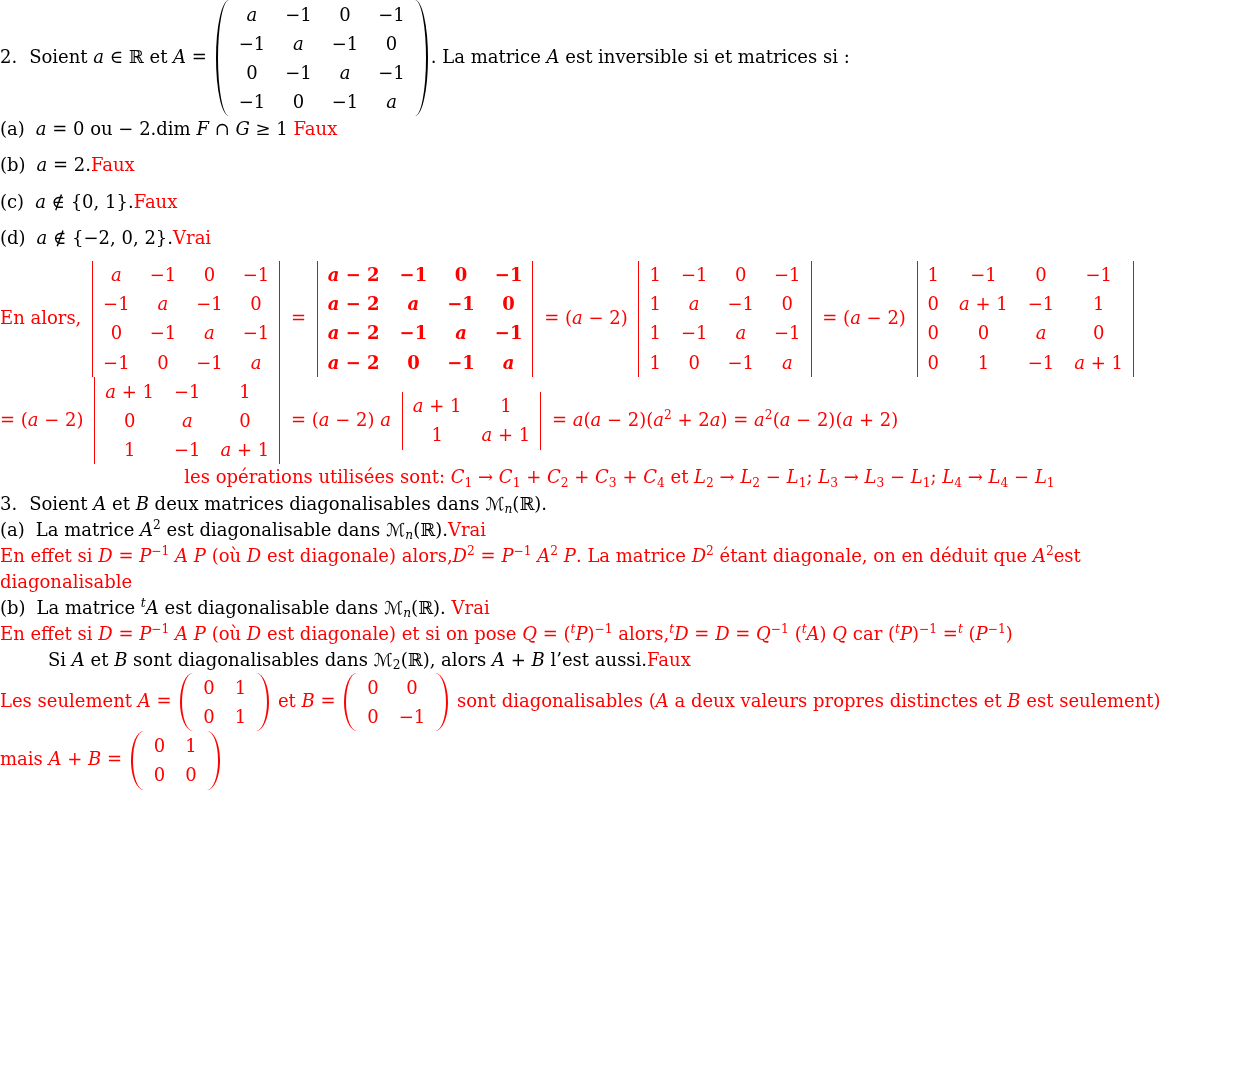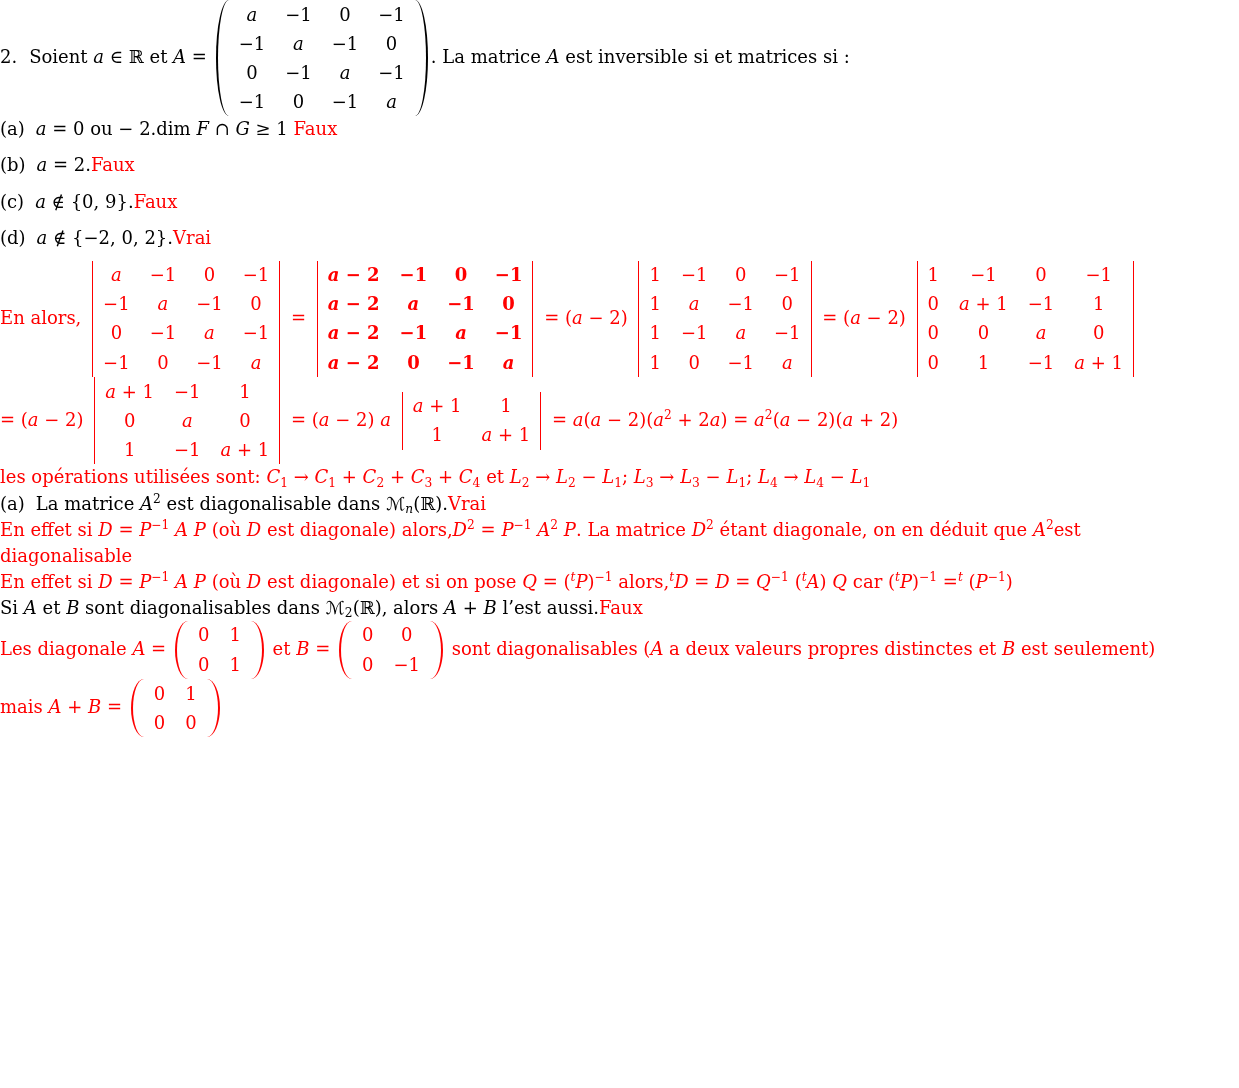"∉ {0, 9}." span { text: 9 -> 1 }
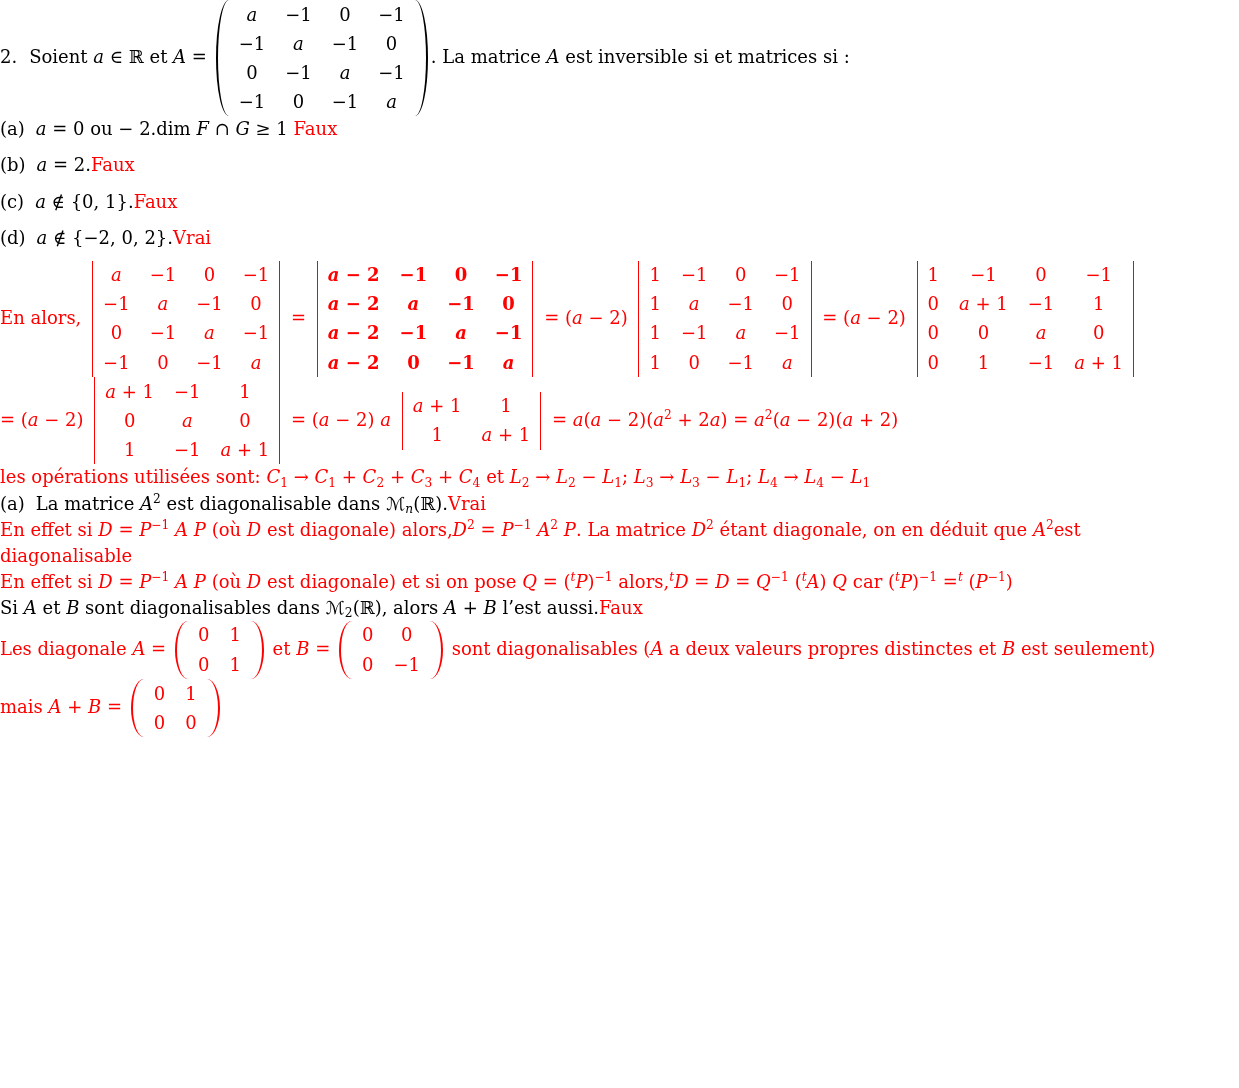"les opérations utilisées sont: C1" .ops { text-align: none -> center }
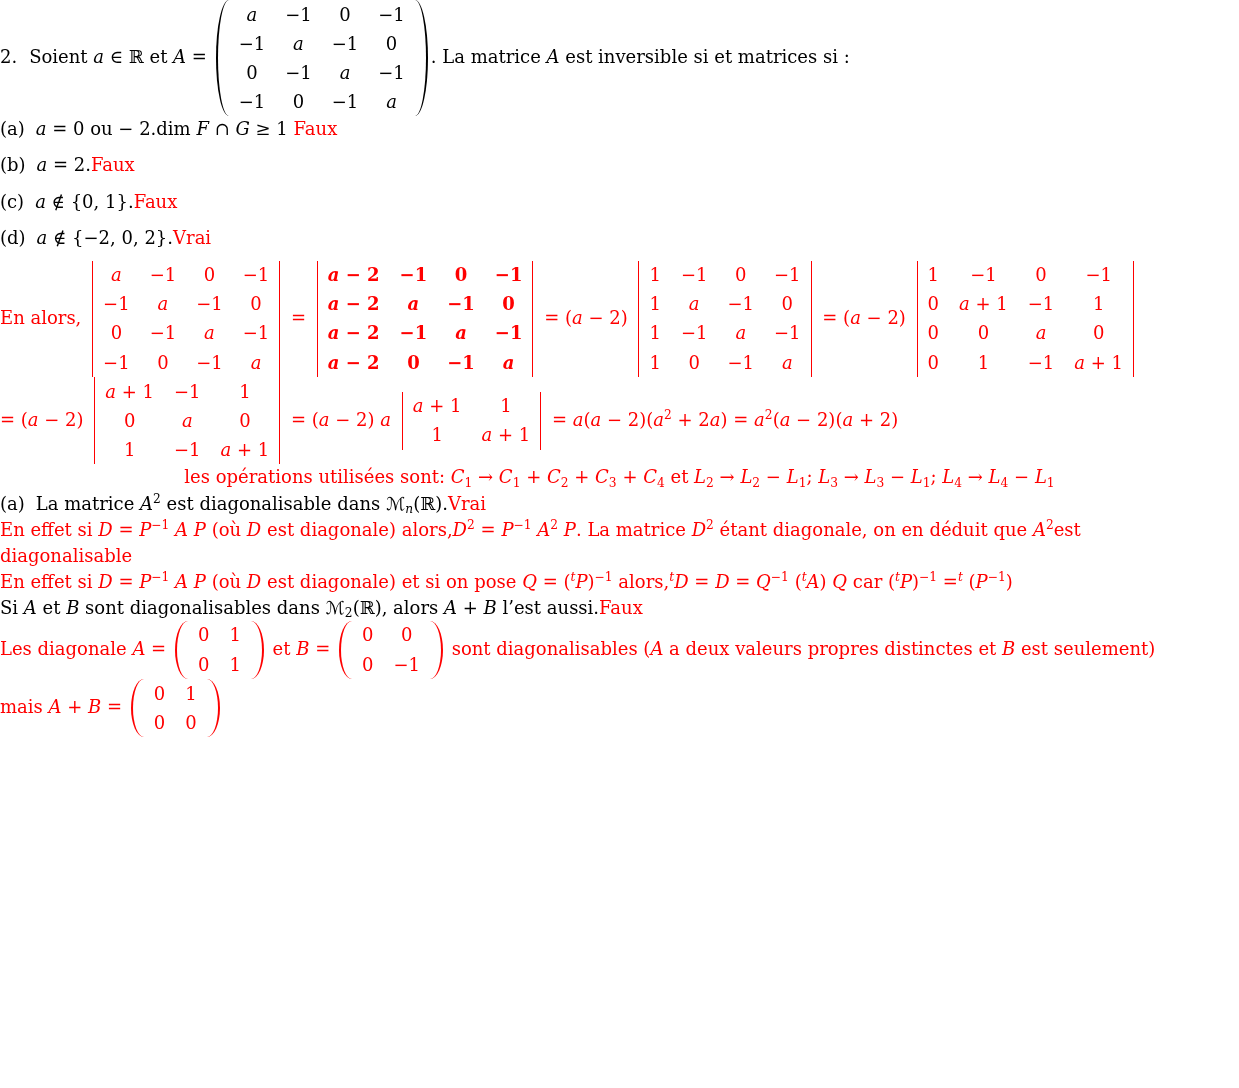"3. Soient A et B" p.q3head { html: none -> <p><span>3.</span><span><span>Soient </span><span>A</span><span> et </span><span>B</span><span> deux matrices diagonalisables dans ℳ</span><span>n</span><span>(ℝ).</span></span></p> }
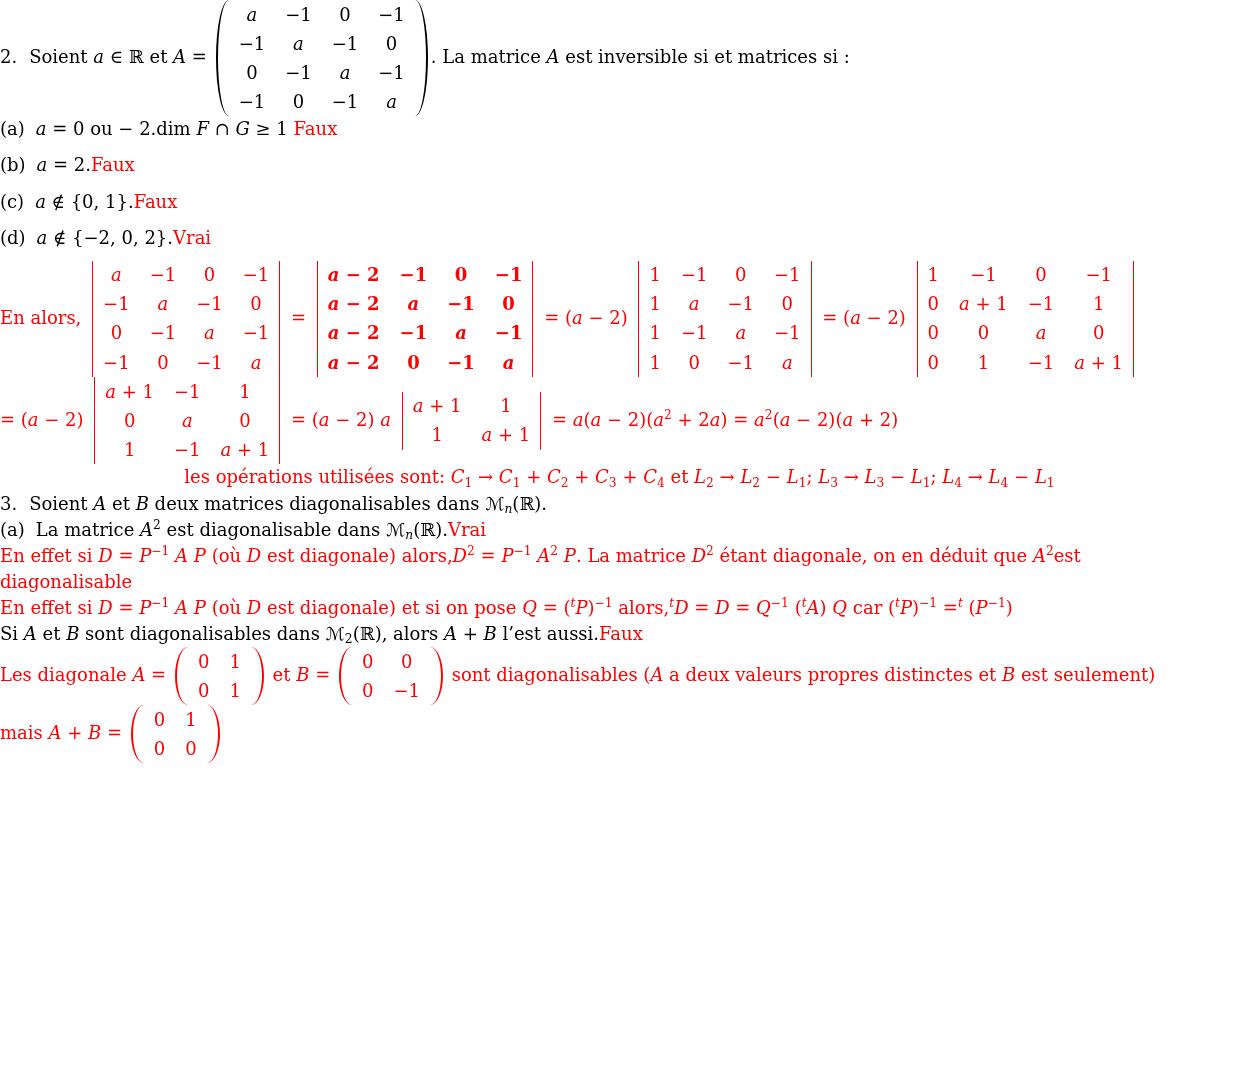"(b) La matrice tA est" div.q3itemB { html: none -> <div><span>(b)</span><span><span>La matrice </span><span>t</span><span>A</span><span> est diagonalisable dans ℳ</span><span>n</span><span>(ℝ). </span></span><span>Vrai</span></div> }
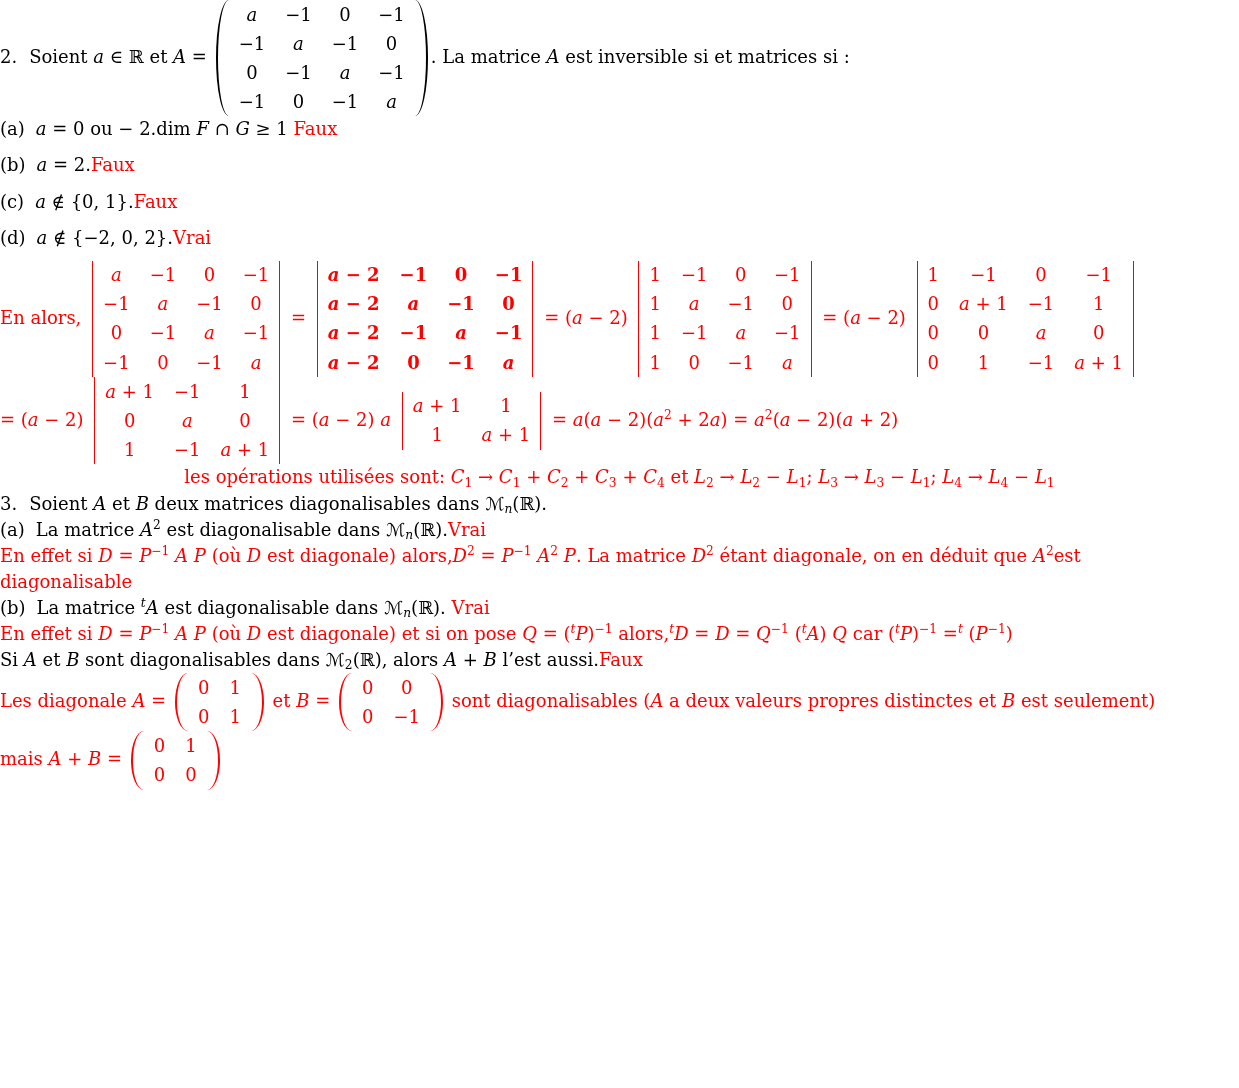"Si A et B sont" .si { padding-left: none -> 48px }
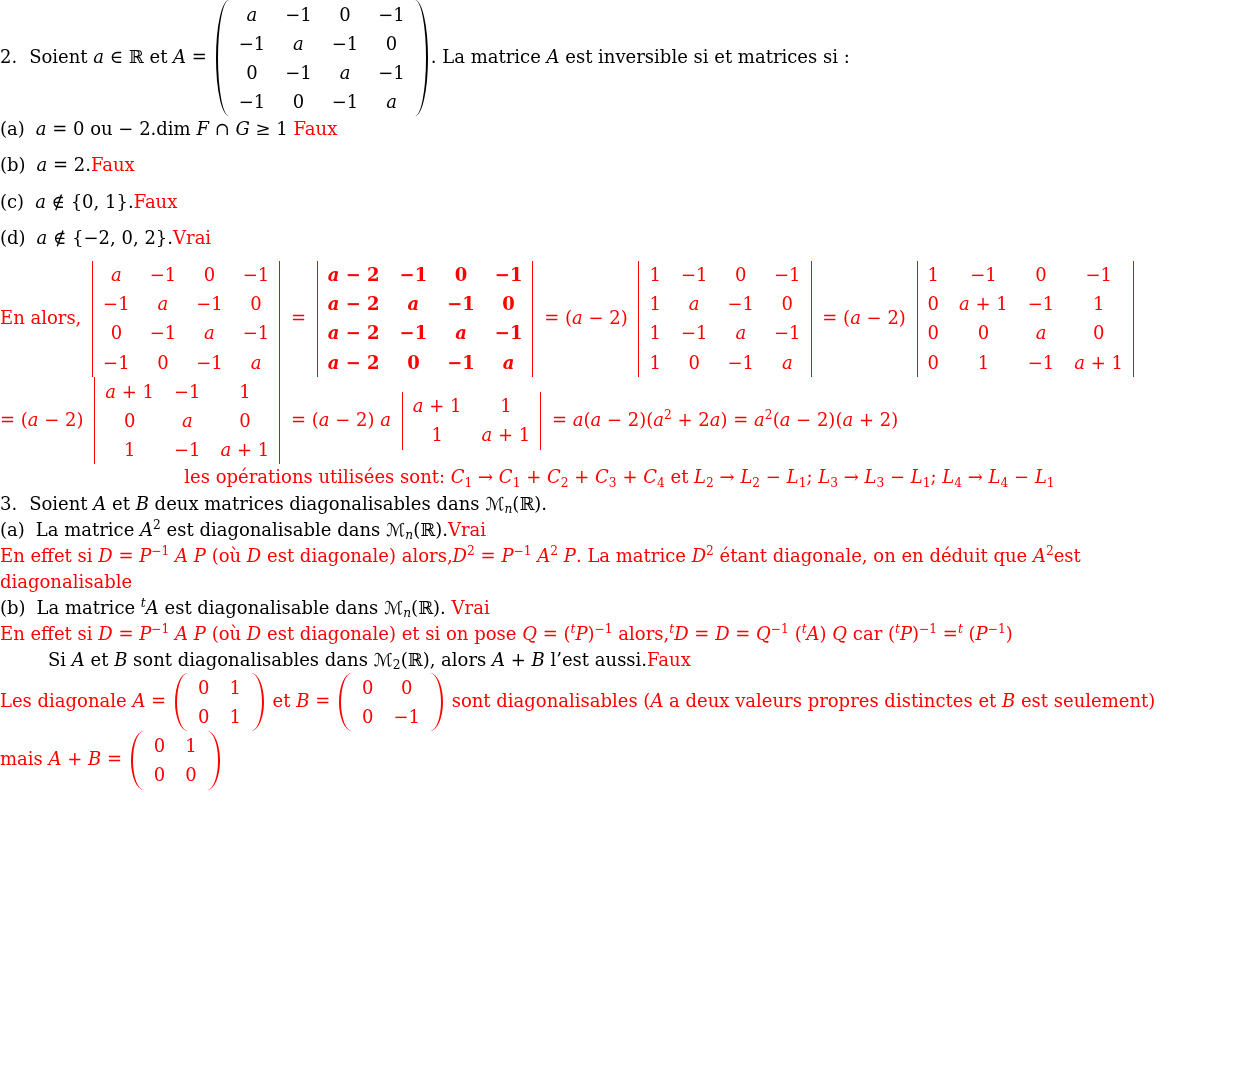"Les diagonale" span { text: diagonale -> seulement }
